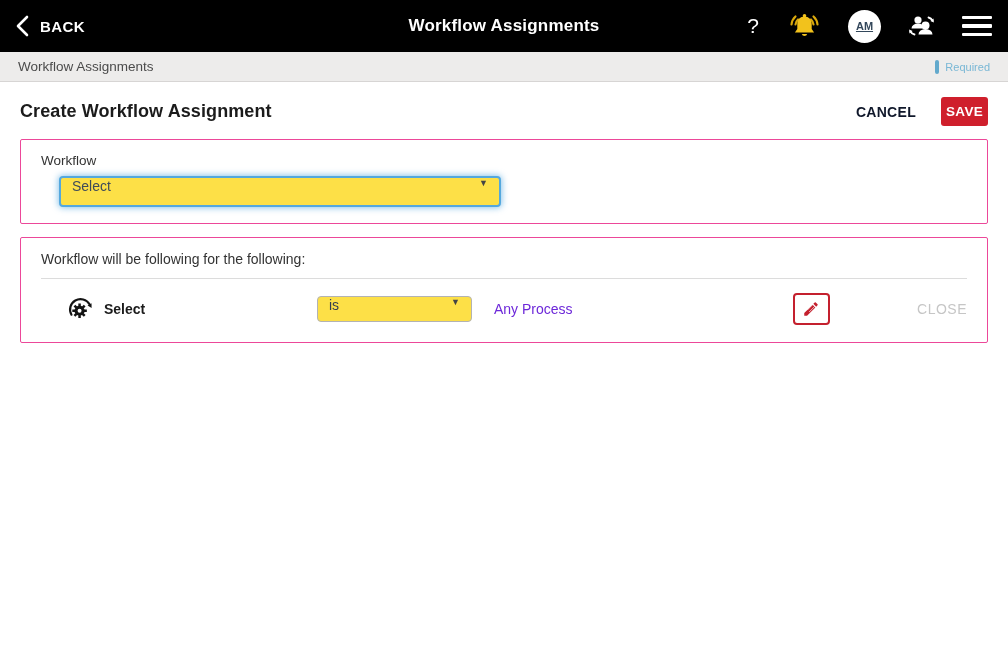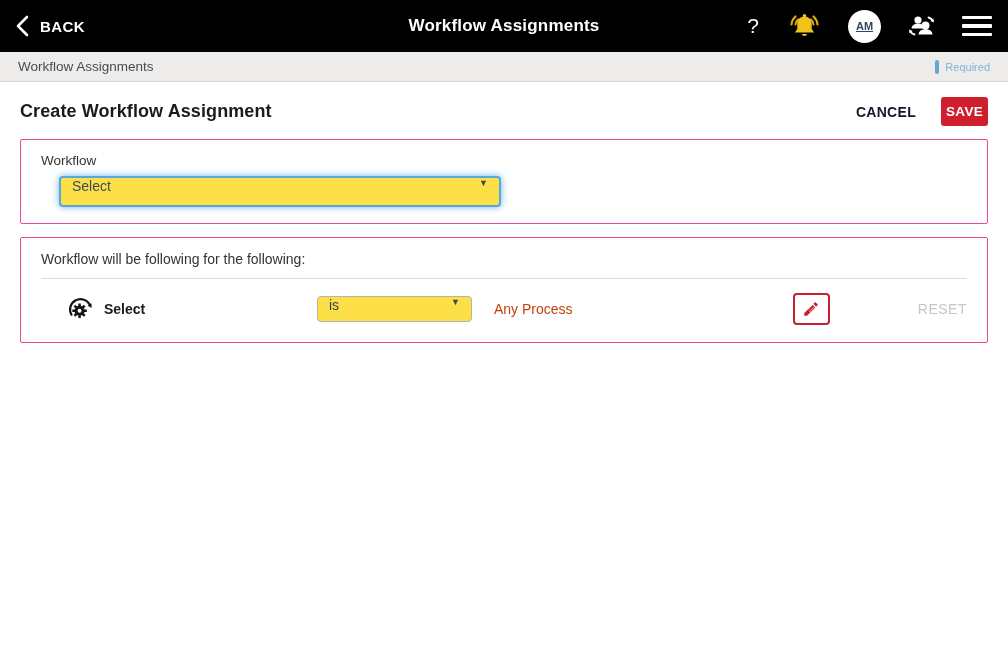"Any Process" .crit-value { color: #c2410c -> #6d28d9 }
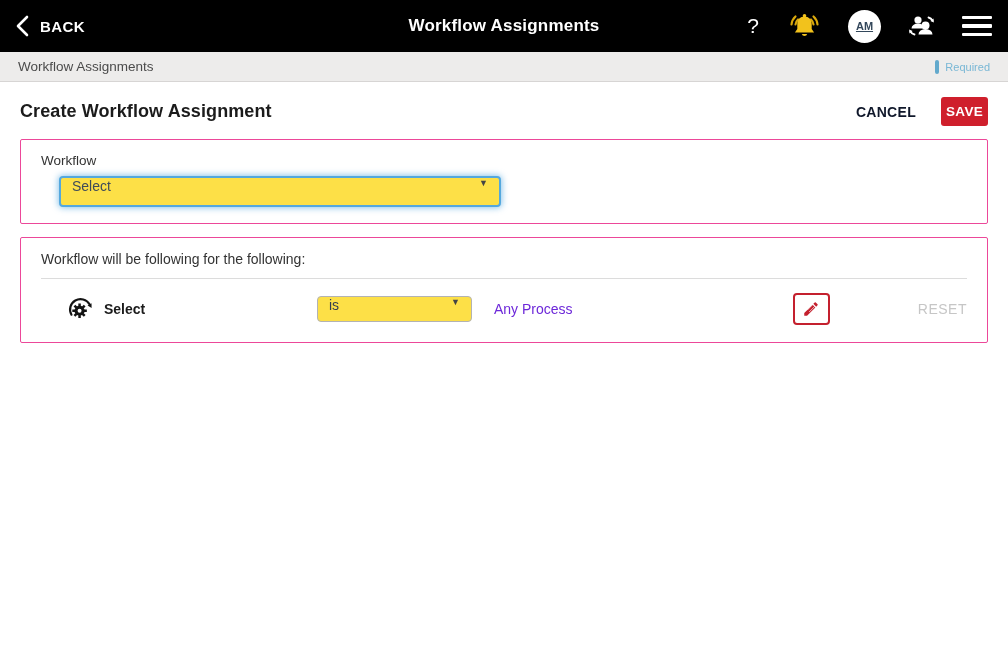"RESET" span.reset-btn { text: RESET -> CLOSE }
